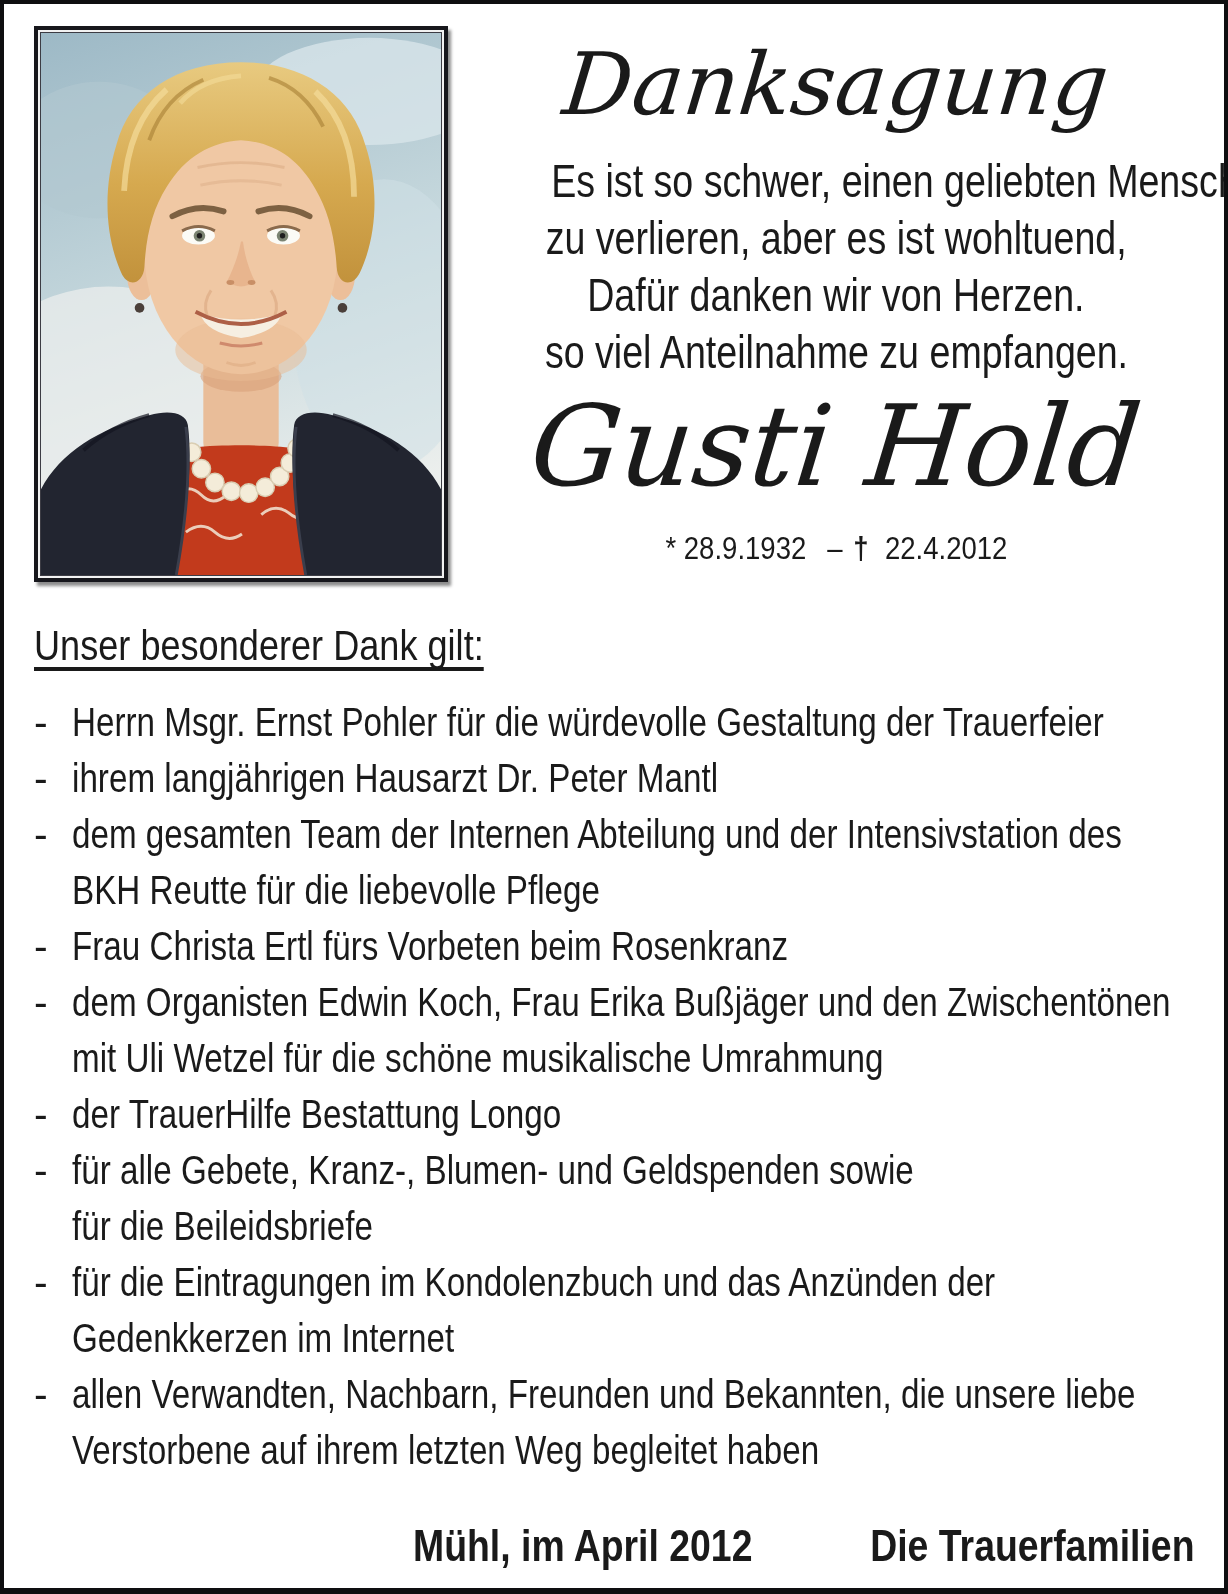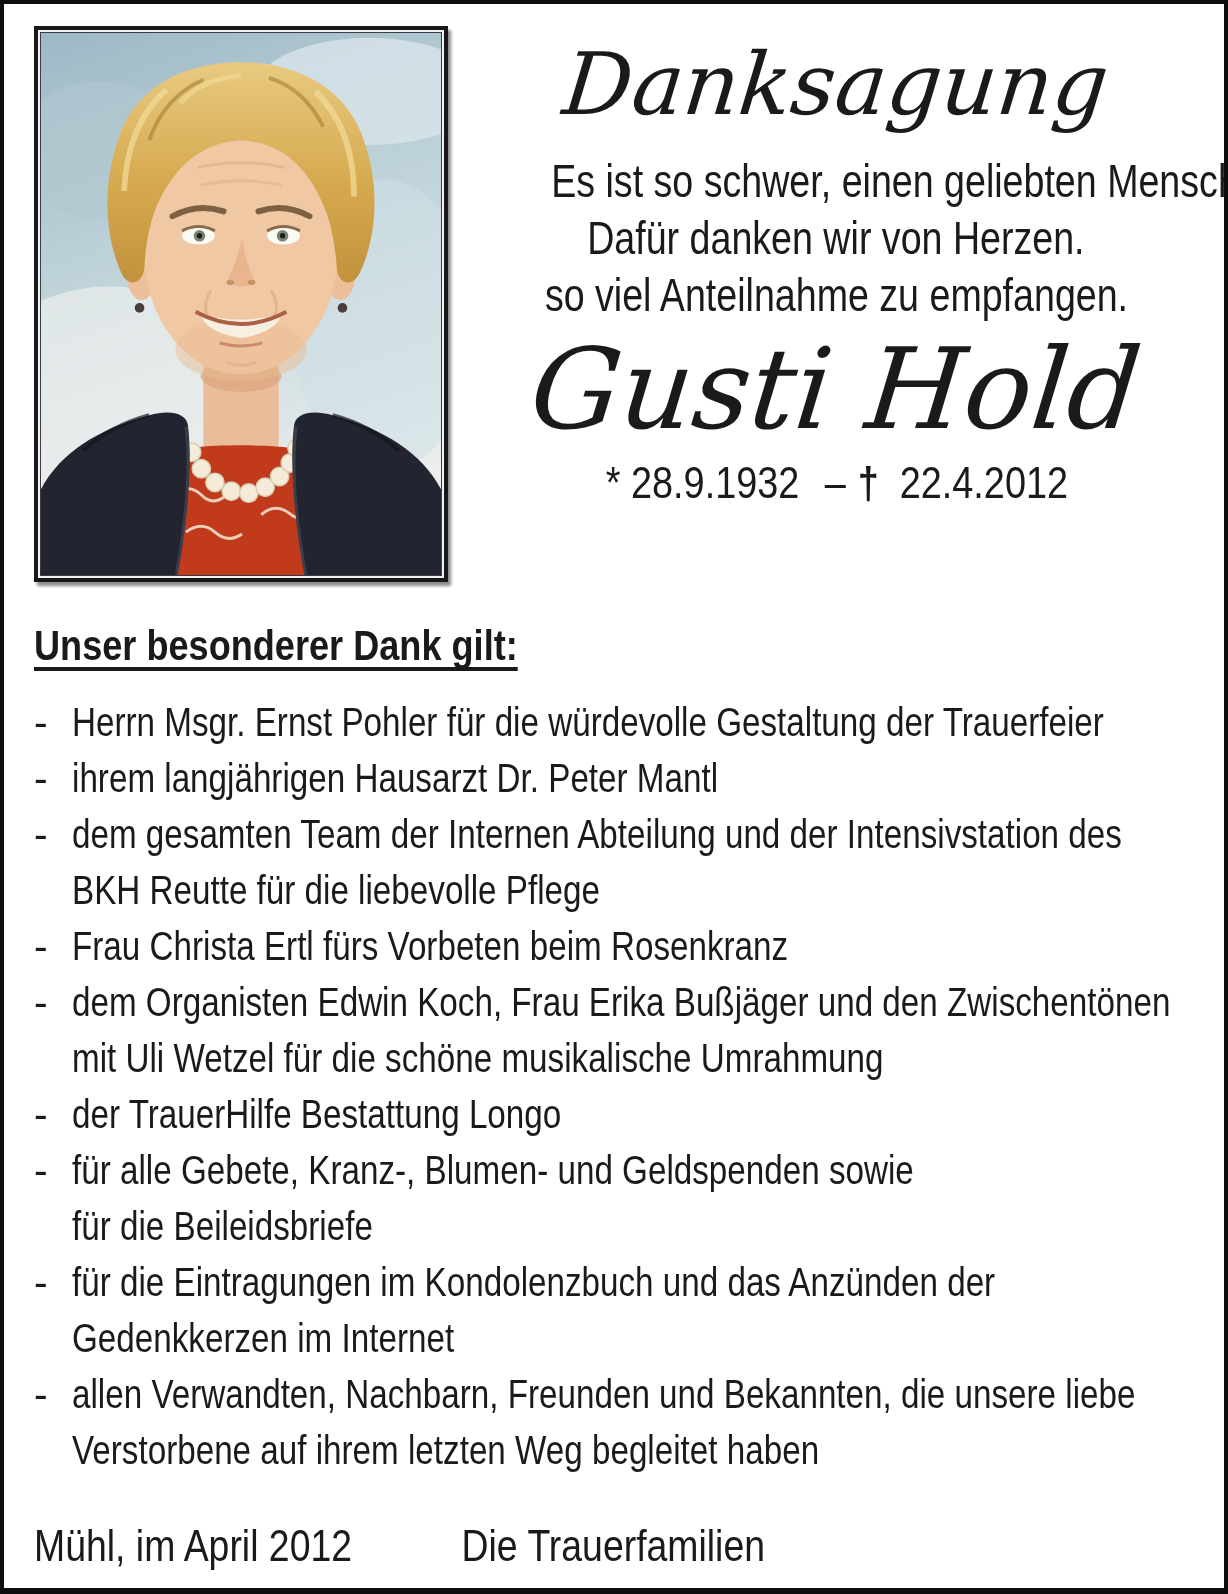"zu verlieren, aber es ist" div.intro-line { html: none -> <div><span>zu verlieren, aber es ist wohltuend,</span></div> }
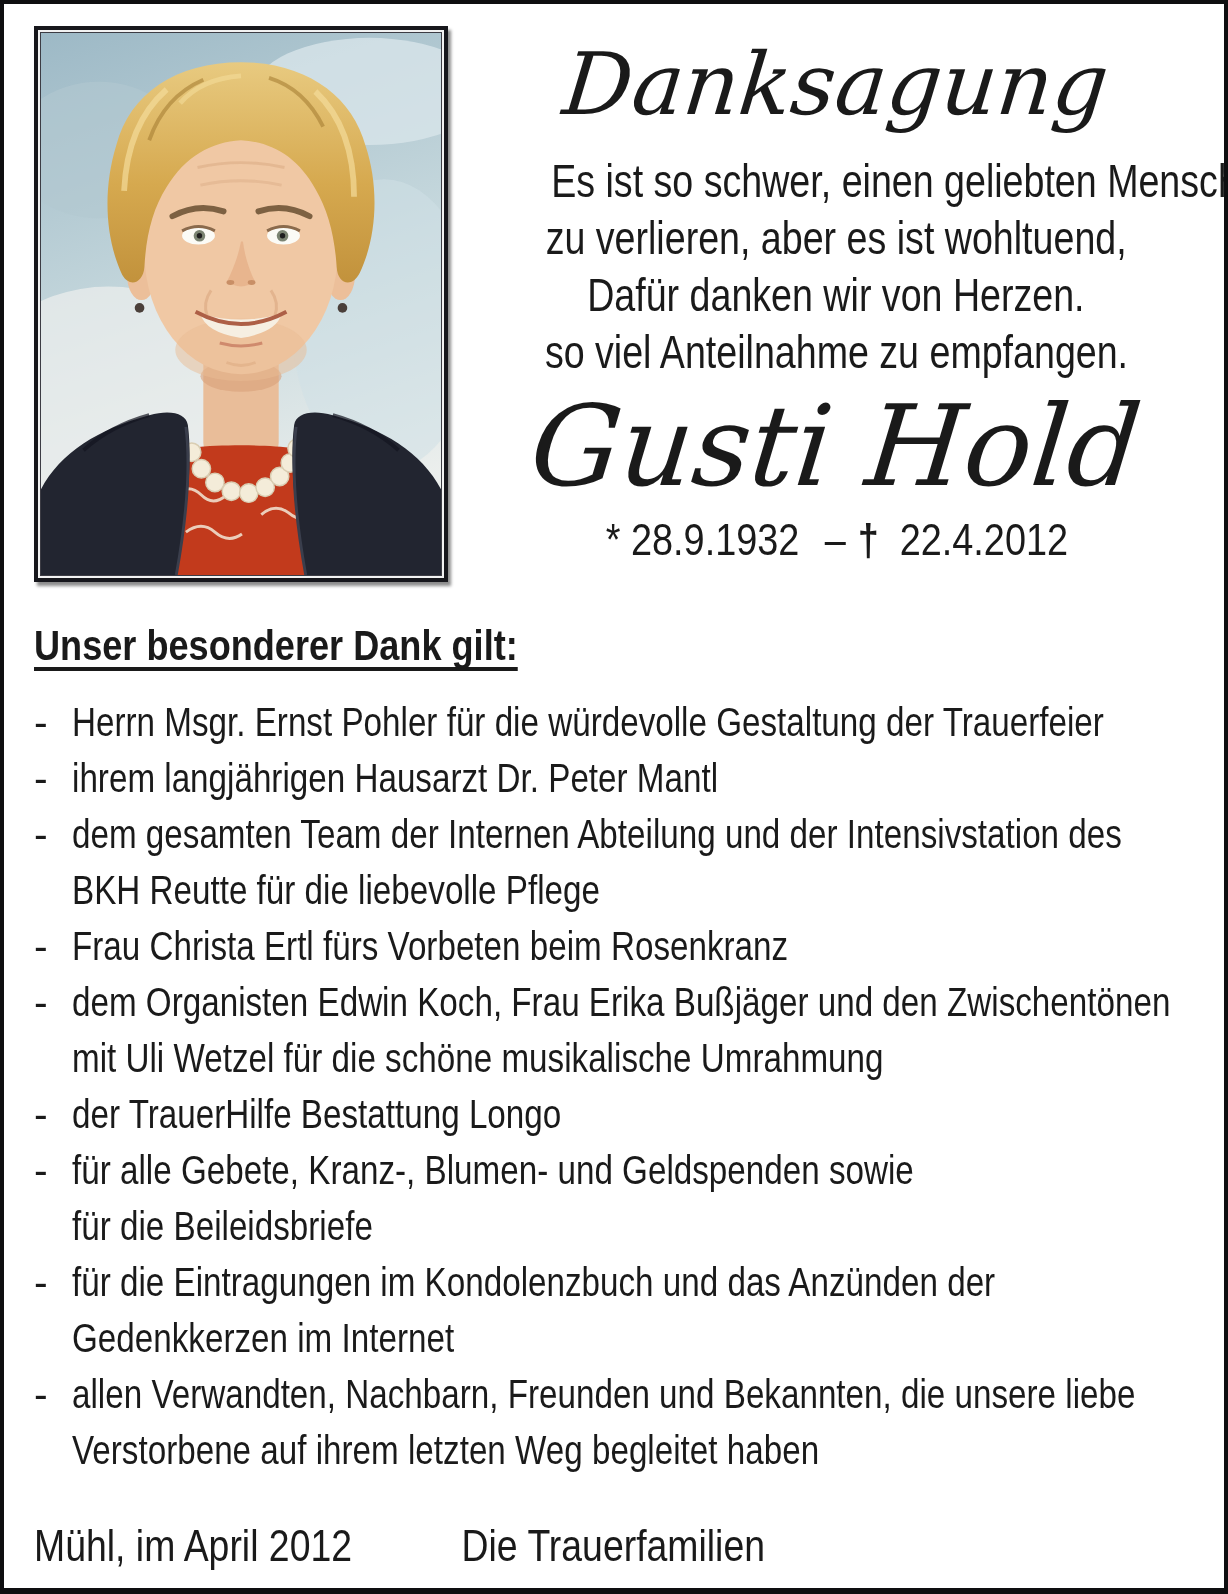"* 28.9.1932 – † 22.4.2012" .dates { font-size: 44px -> 32px; margin-top: 4px -> 12px }
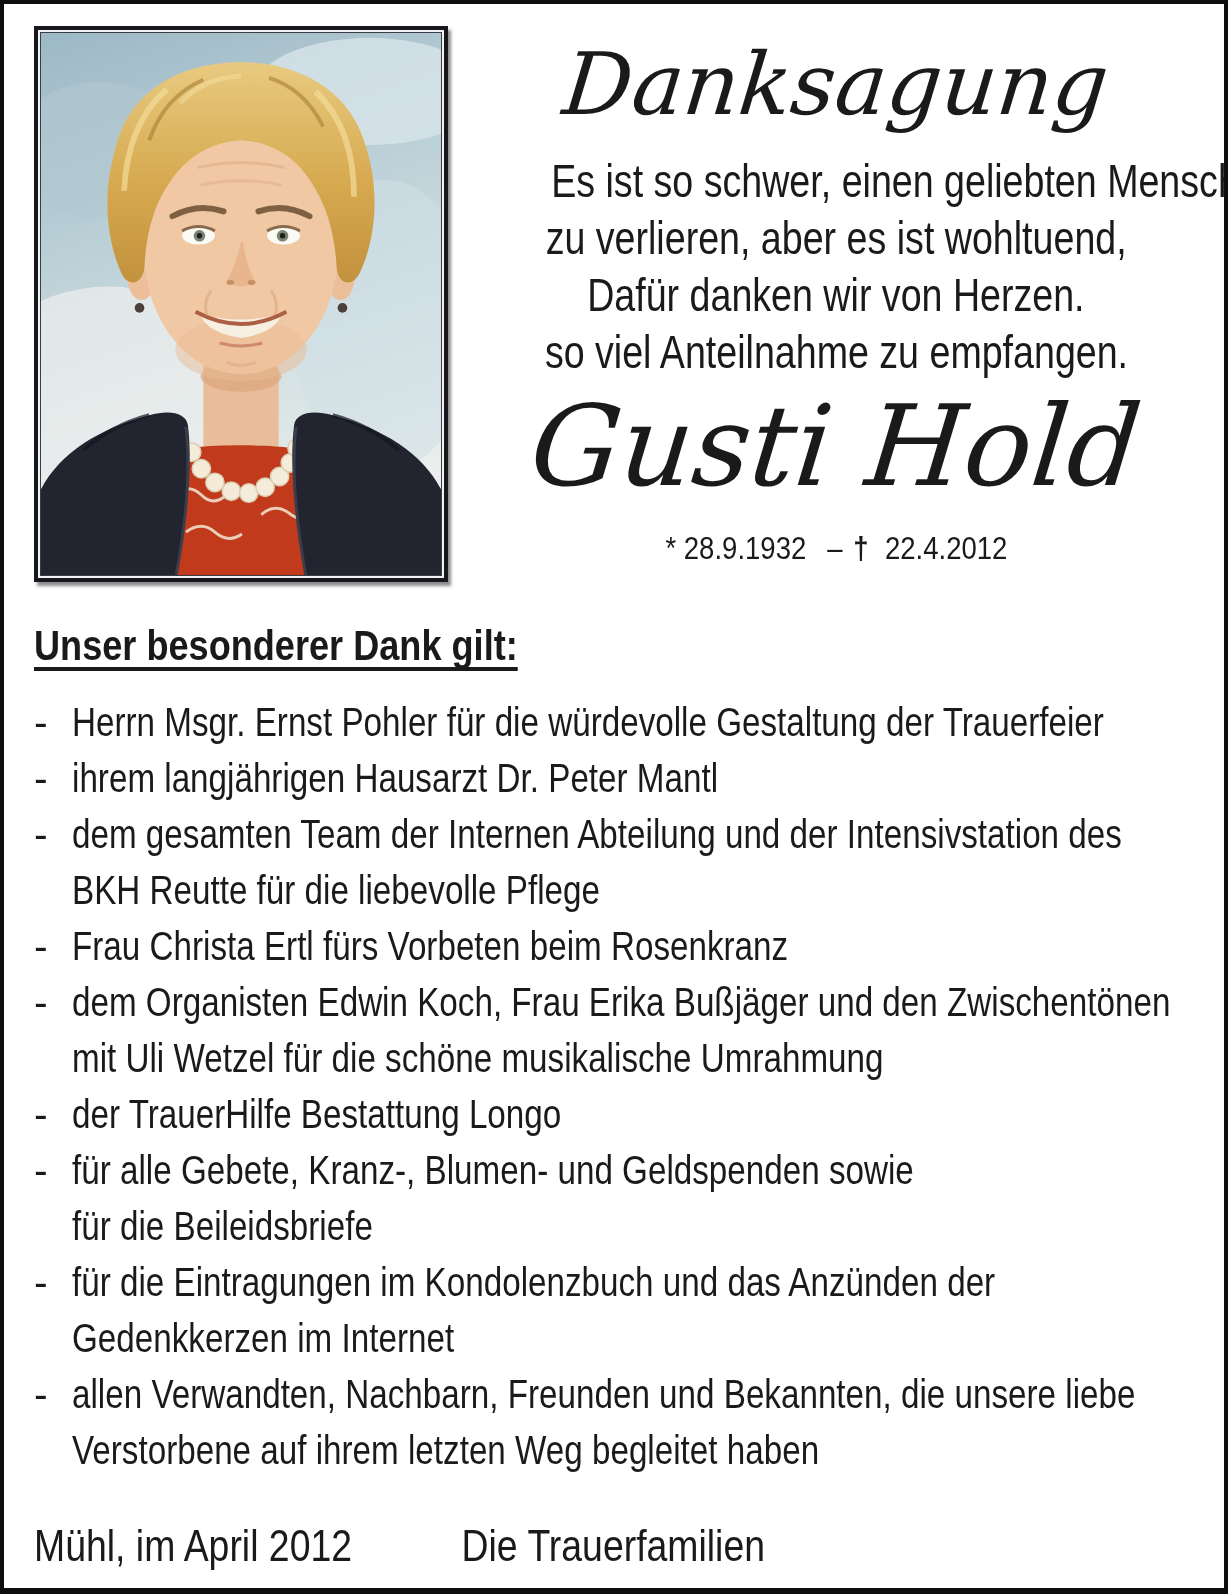"Unser besonderer Dank gilt:" .thanks-heading { font-weight: 700 -> 400 }
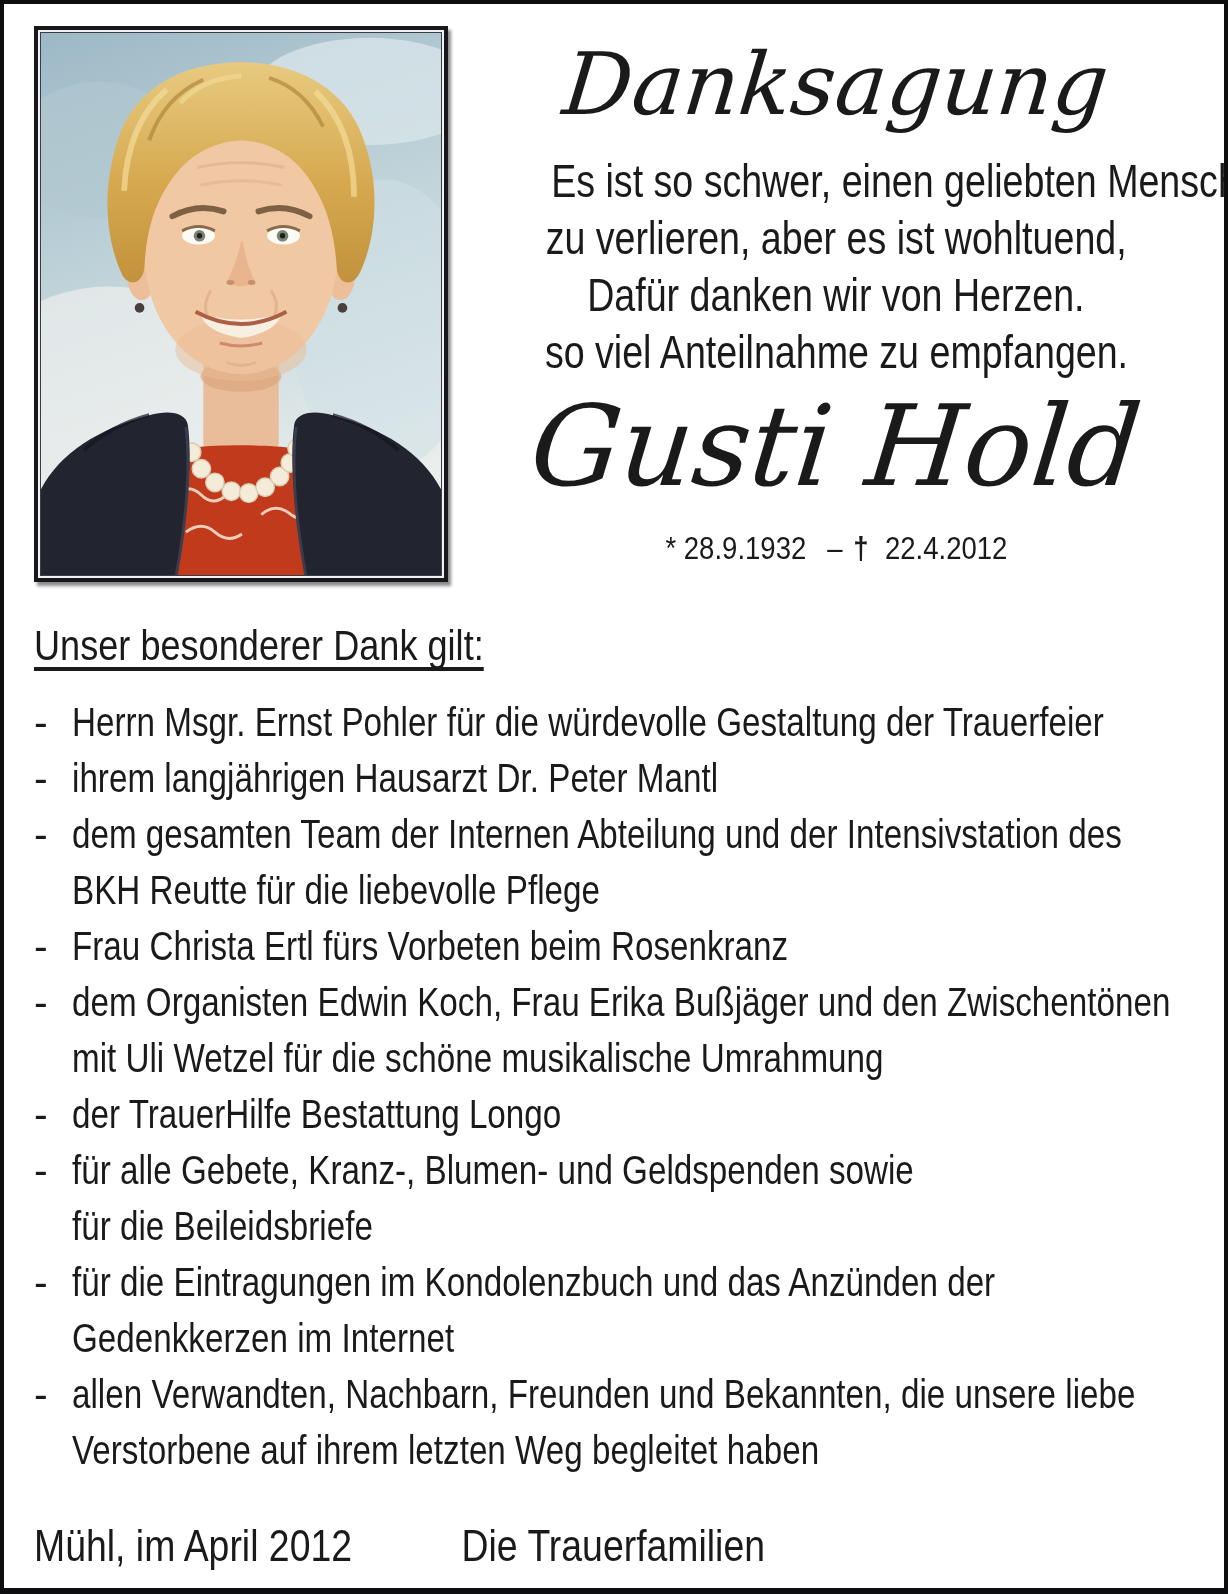"Mühl, im April 2012" .footer { font-weight: 400 -> 700; justify-content: flex-start -> flex-end }
